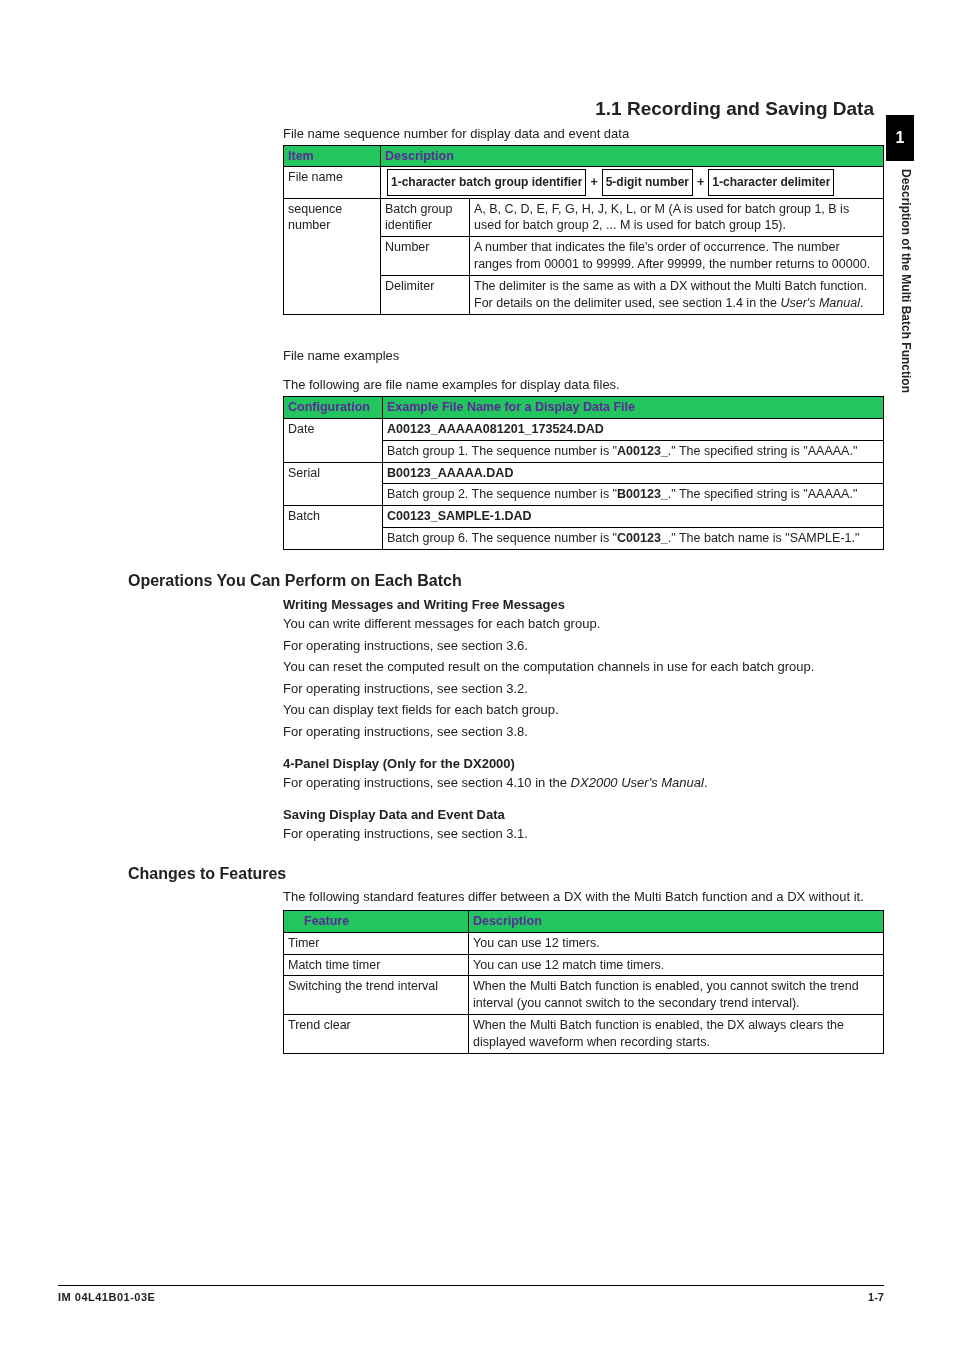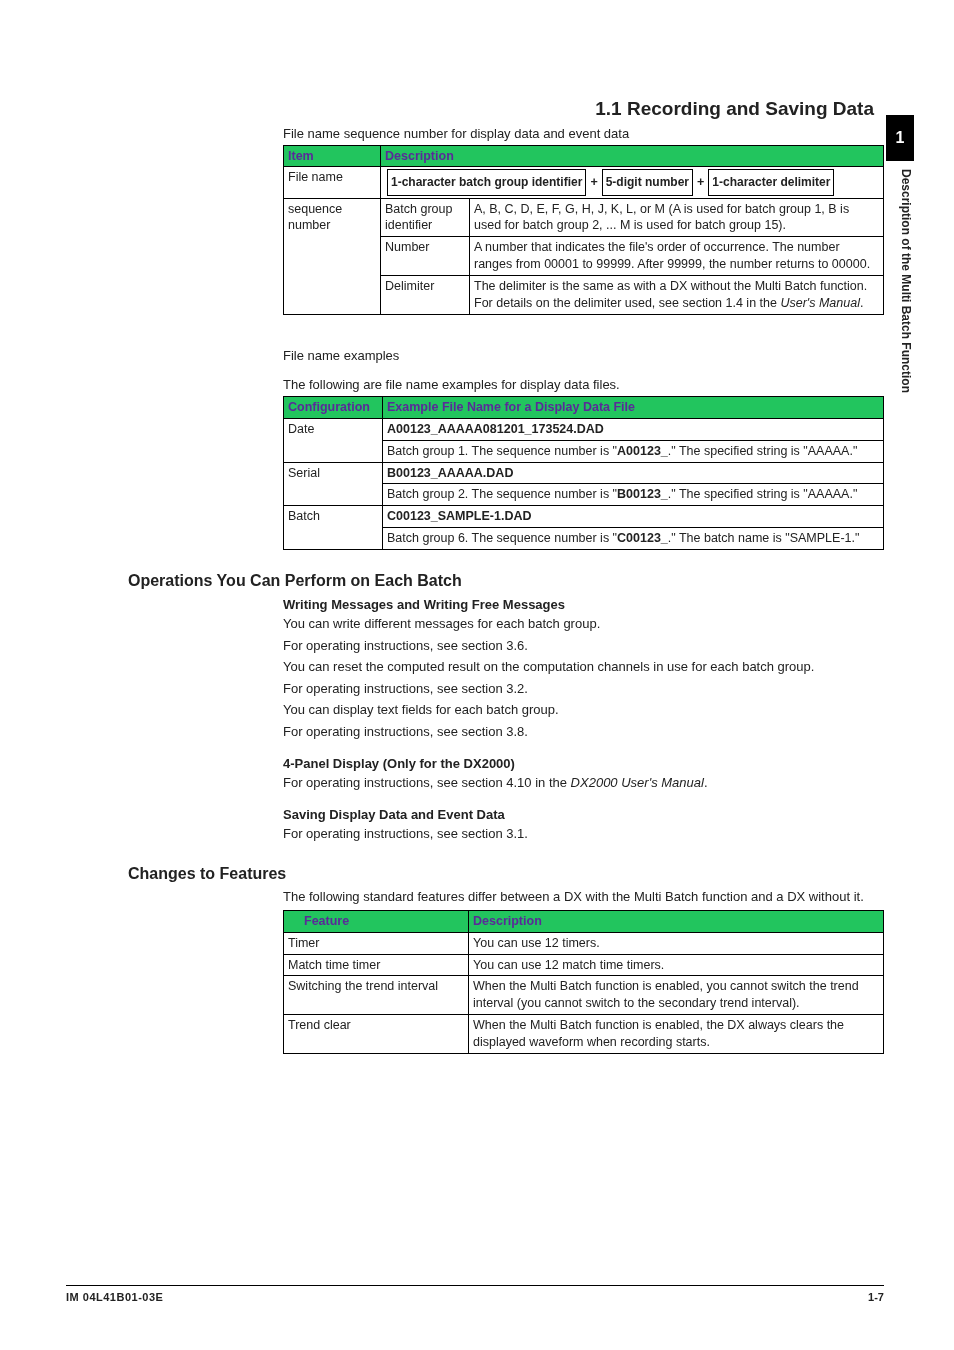"IM 04L41B01-03E" .footer { left: 66px -> 58px }
